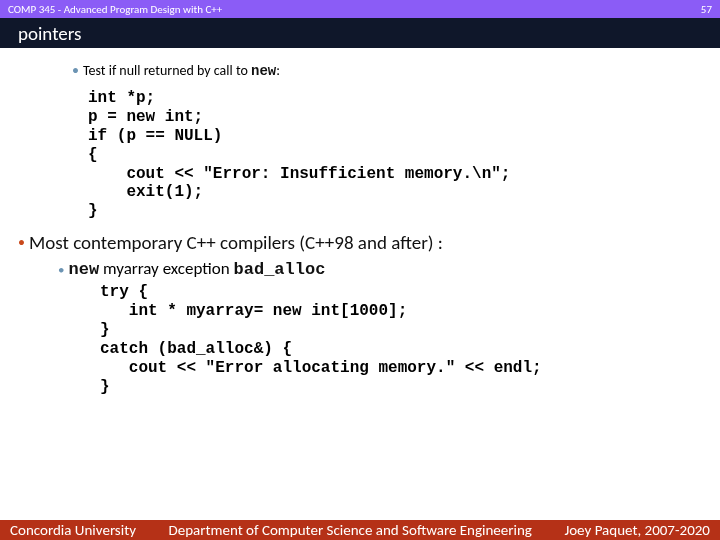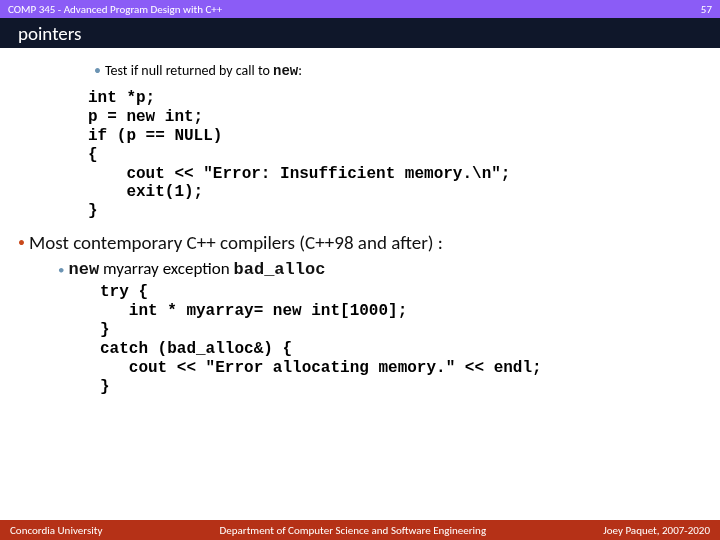"• Test if null returned" .bullet-l2 { margin-left: 76px -> 54px }
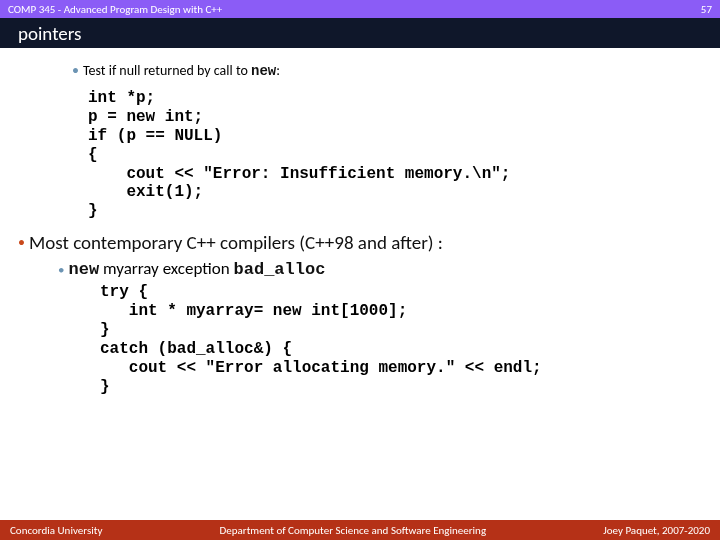"Concordia University" .footer { font-size: 11px -> 15px }
